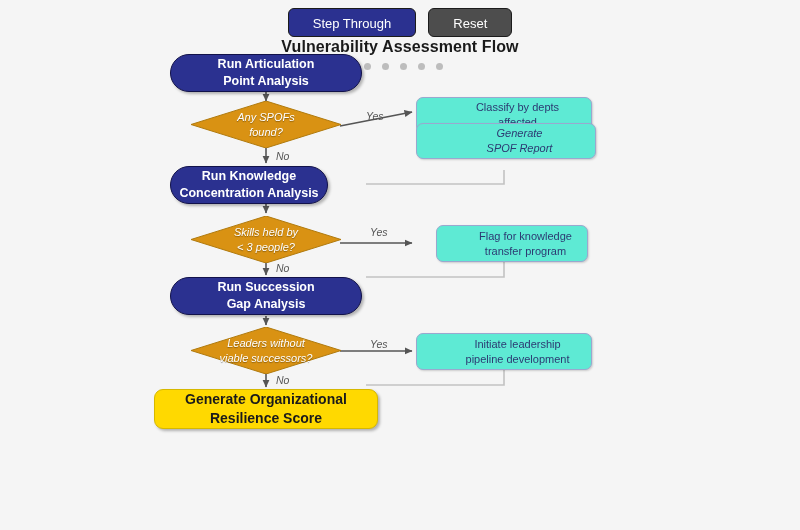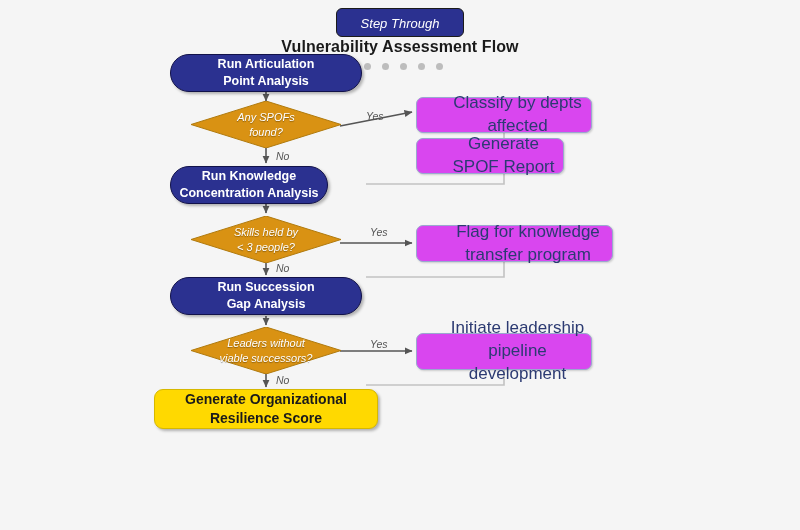"Step Through" .btn { font-style: italic -> none }
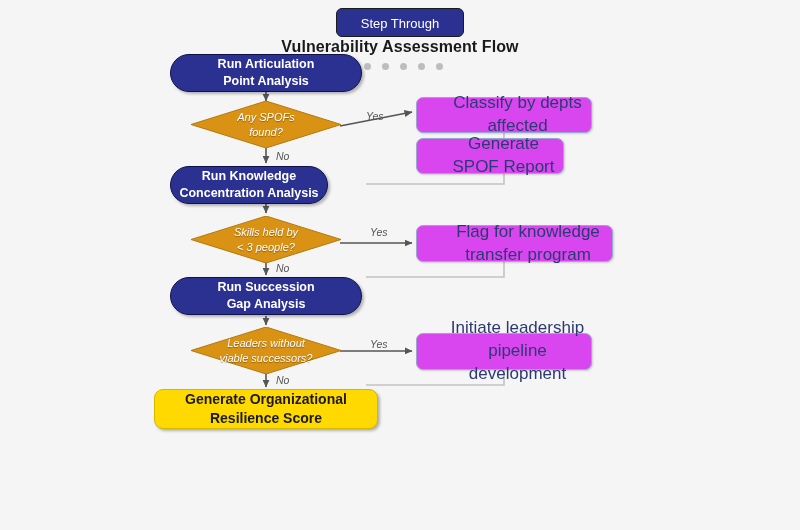"Reset" button.btn { html: none -> <button>Reset</button> }
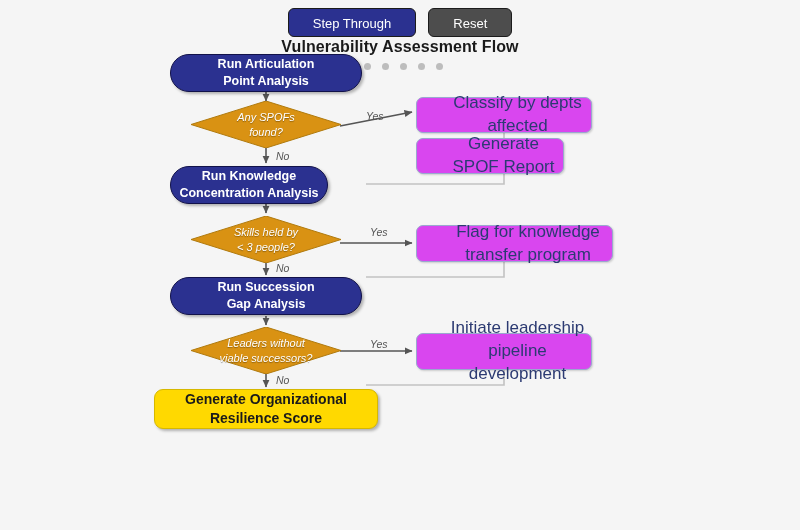"Classify by depts" .node-side { background: #d946ef -> #5eead4; font-size: 17px -> 11px }
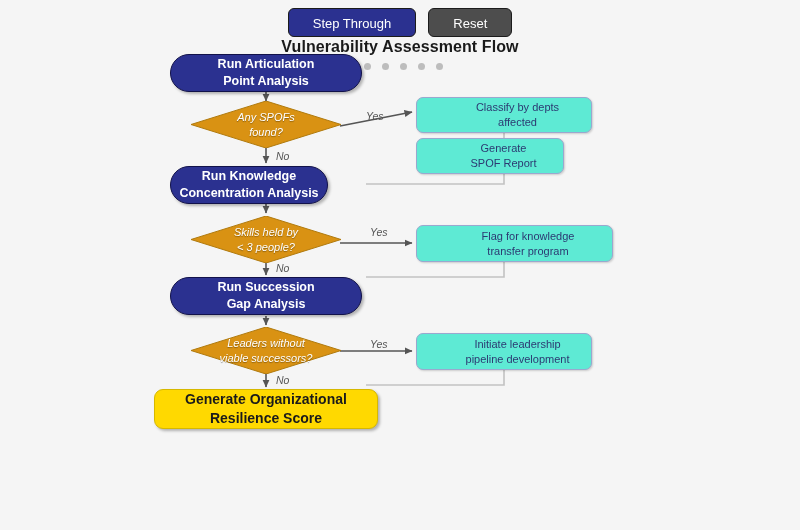"Generate" div.node { font-style: none -> italic; top: 138px -> 123px; width: 148px -> 180px }
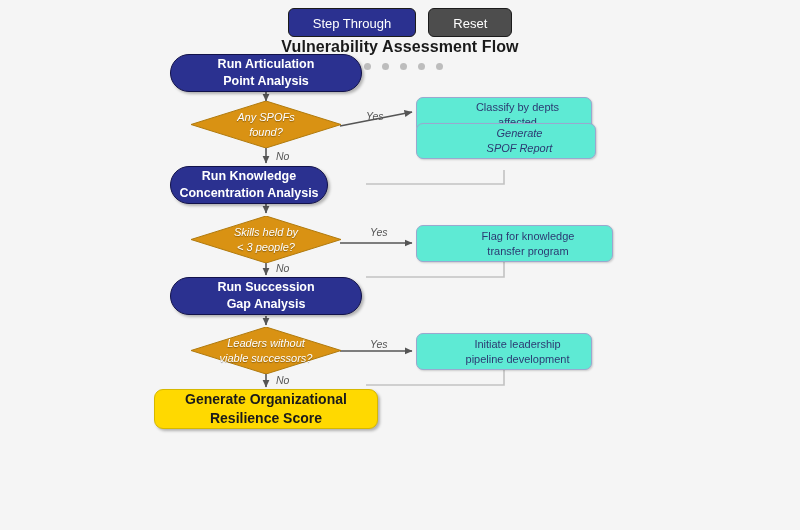"Flag for knowledge" div.node { left: 416px -> 436px; width: 197px -> 152px }
